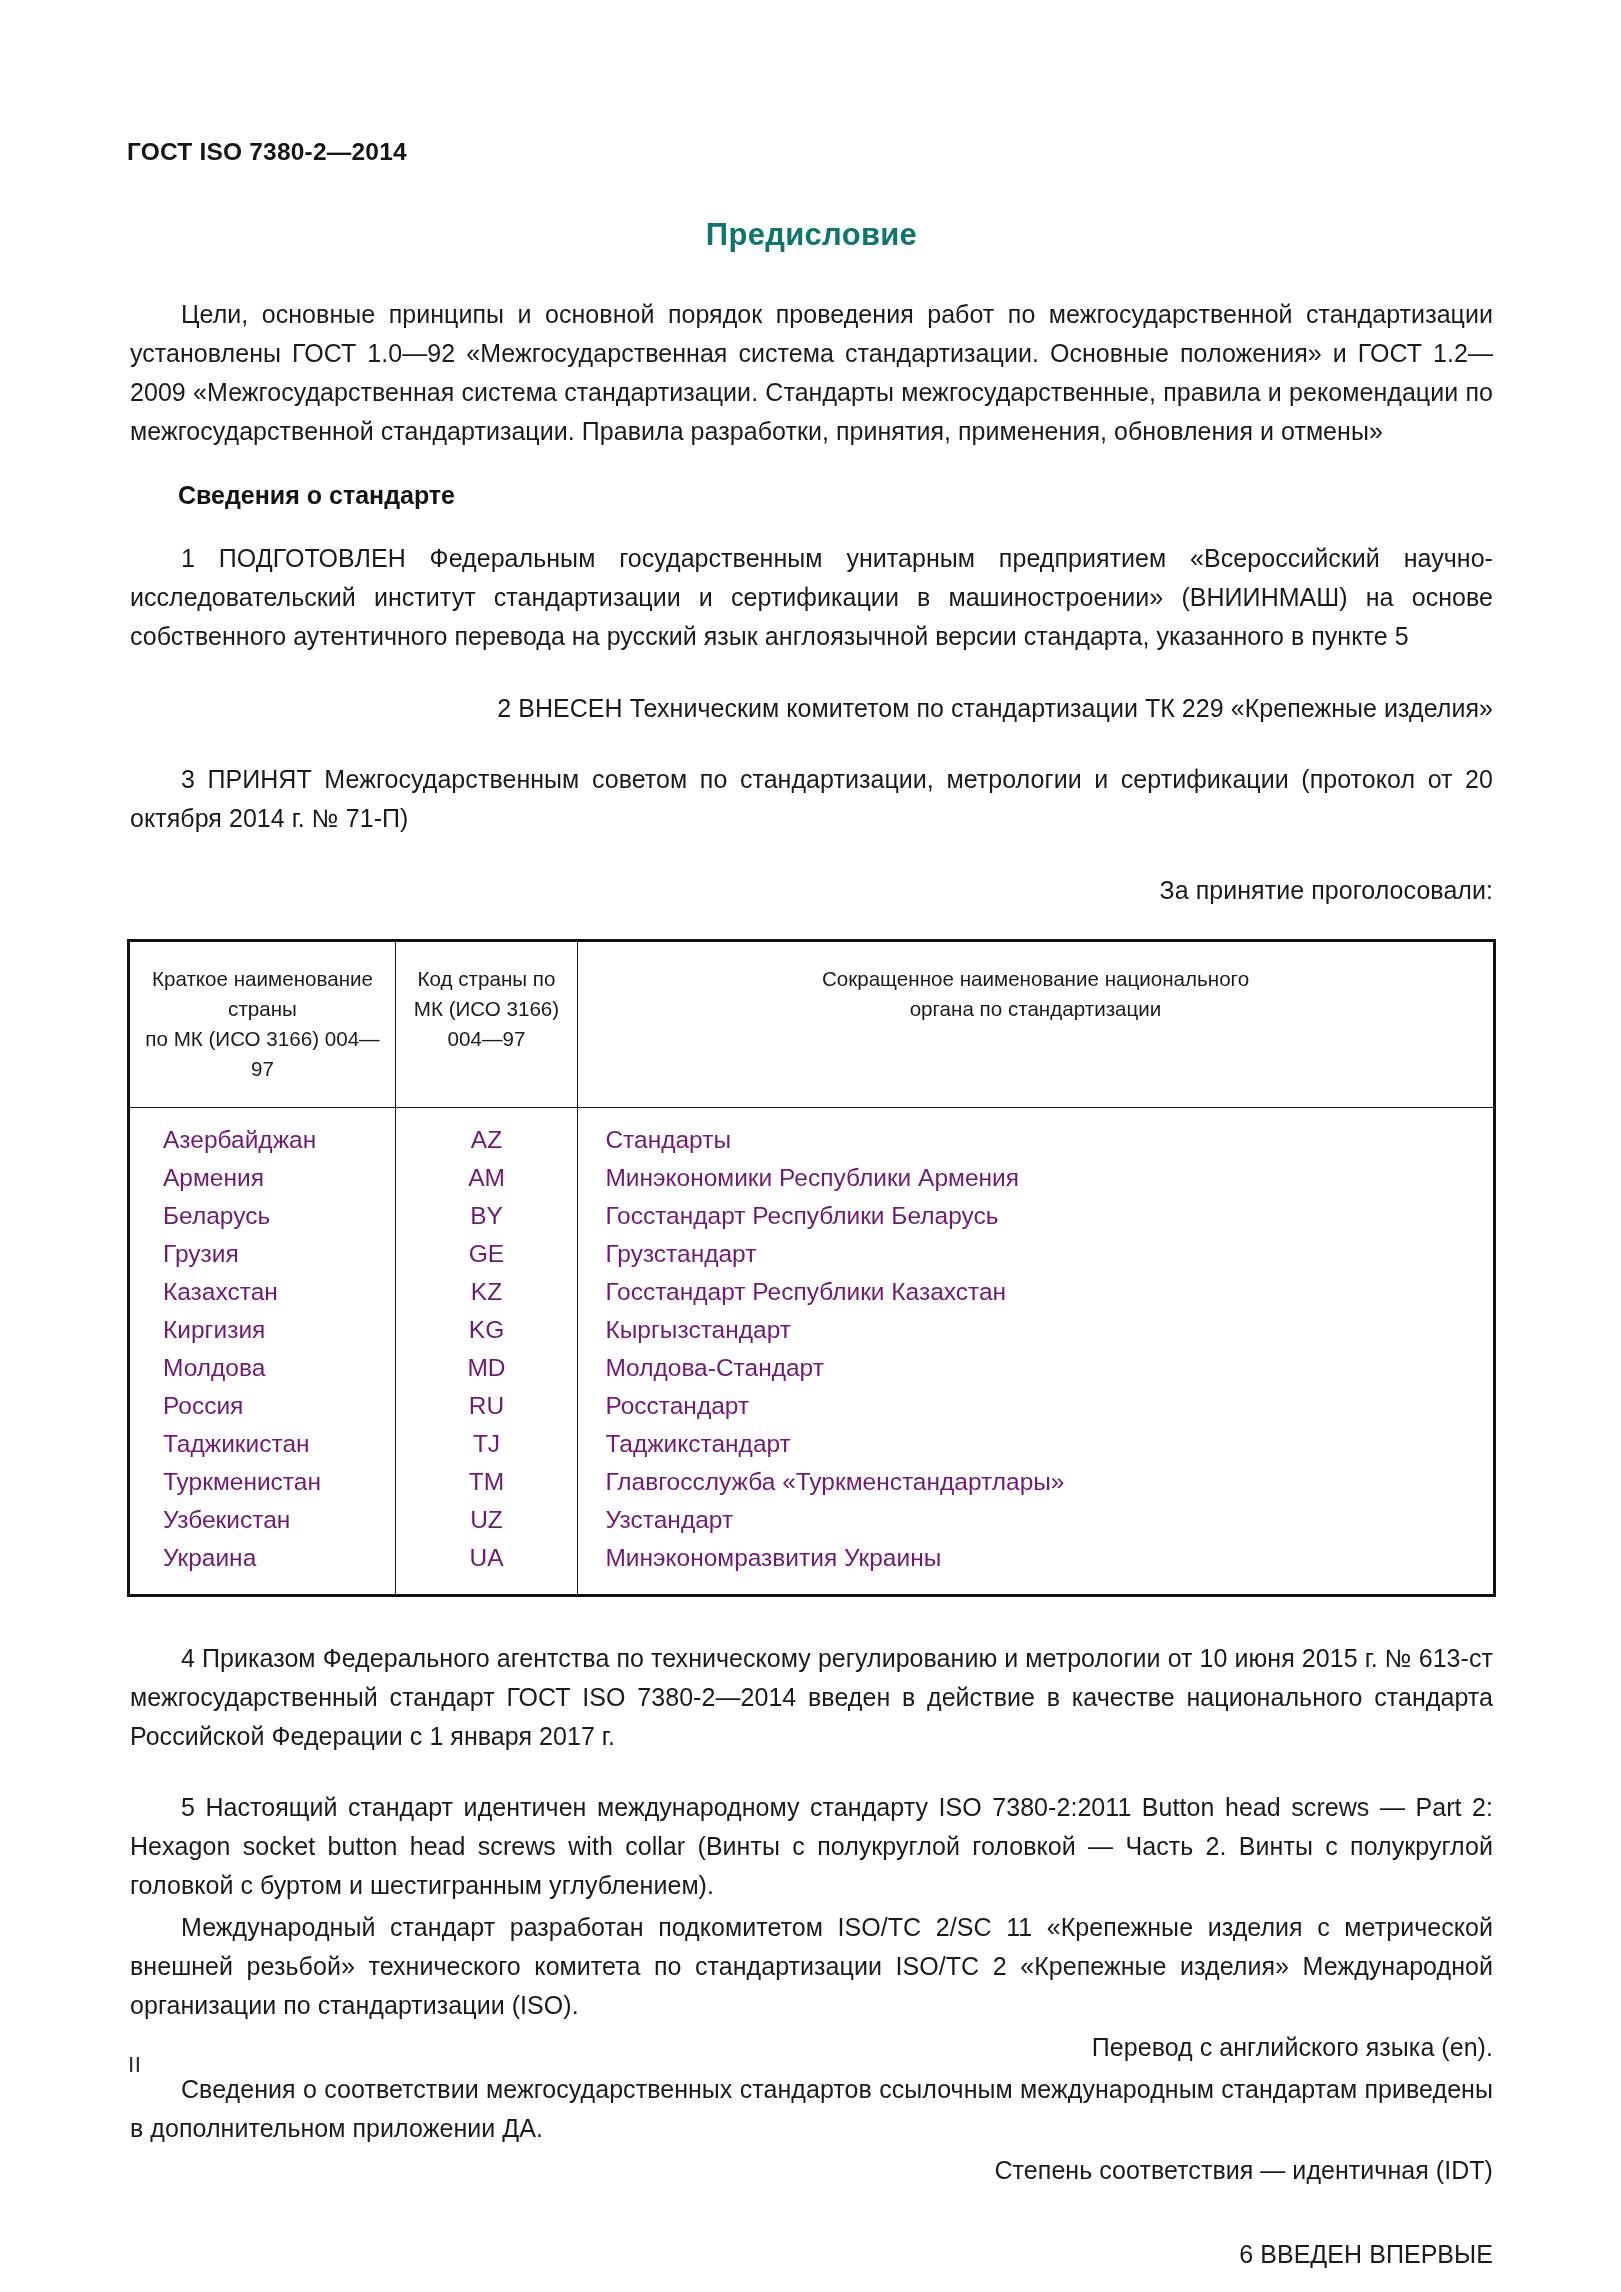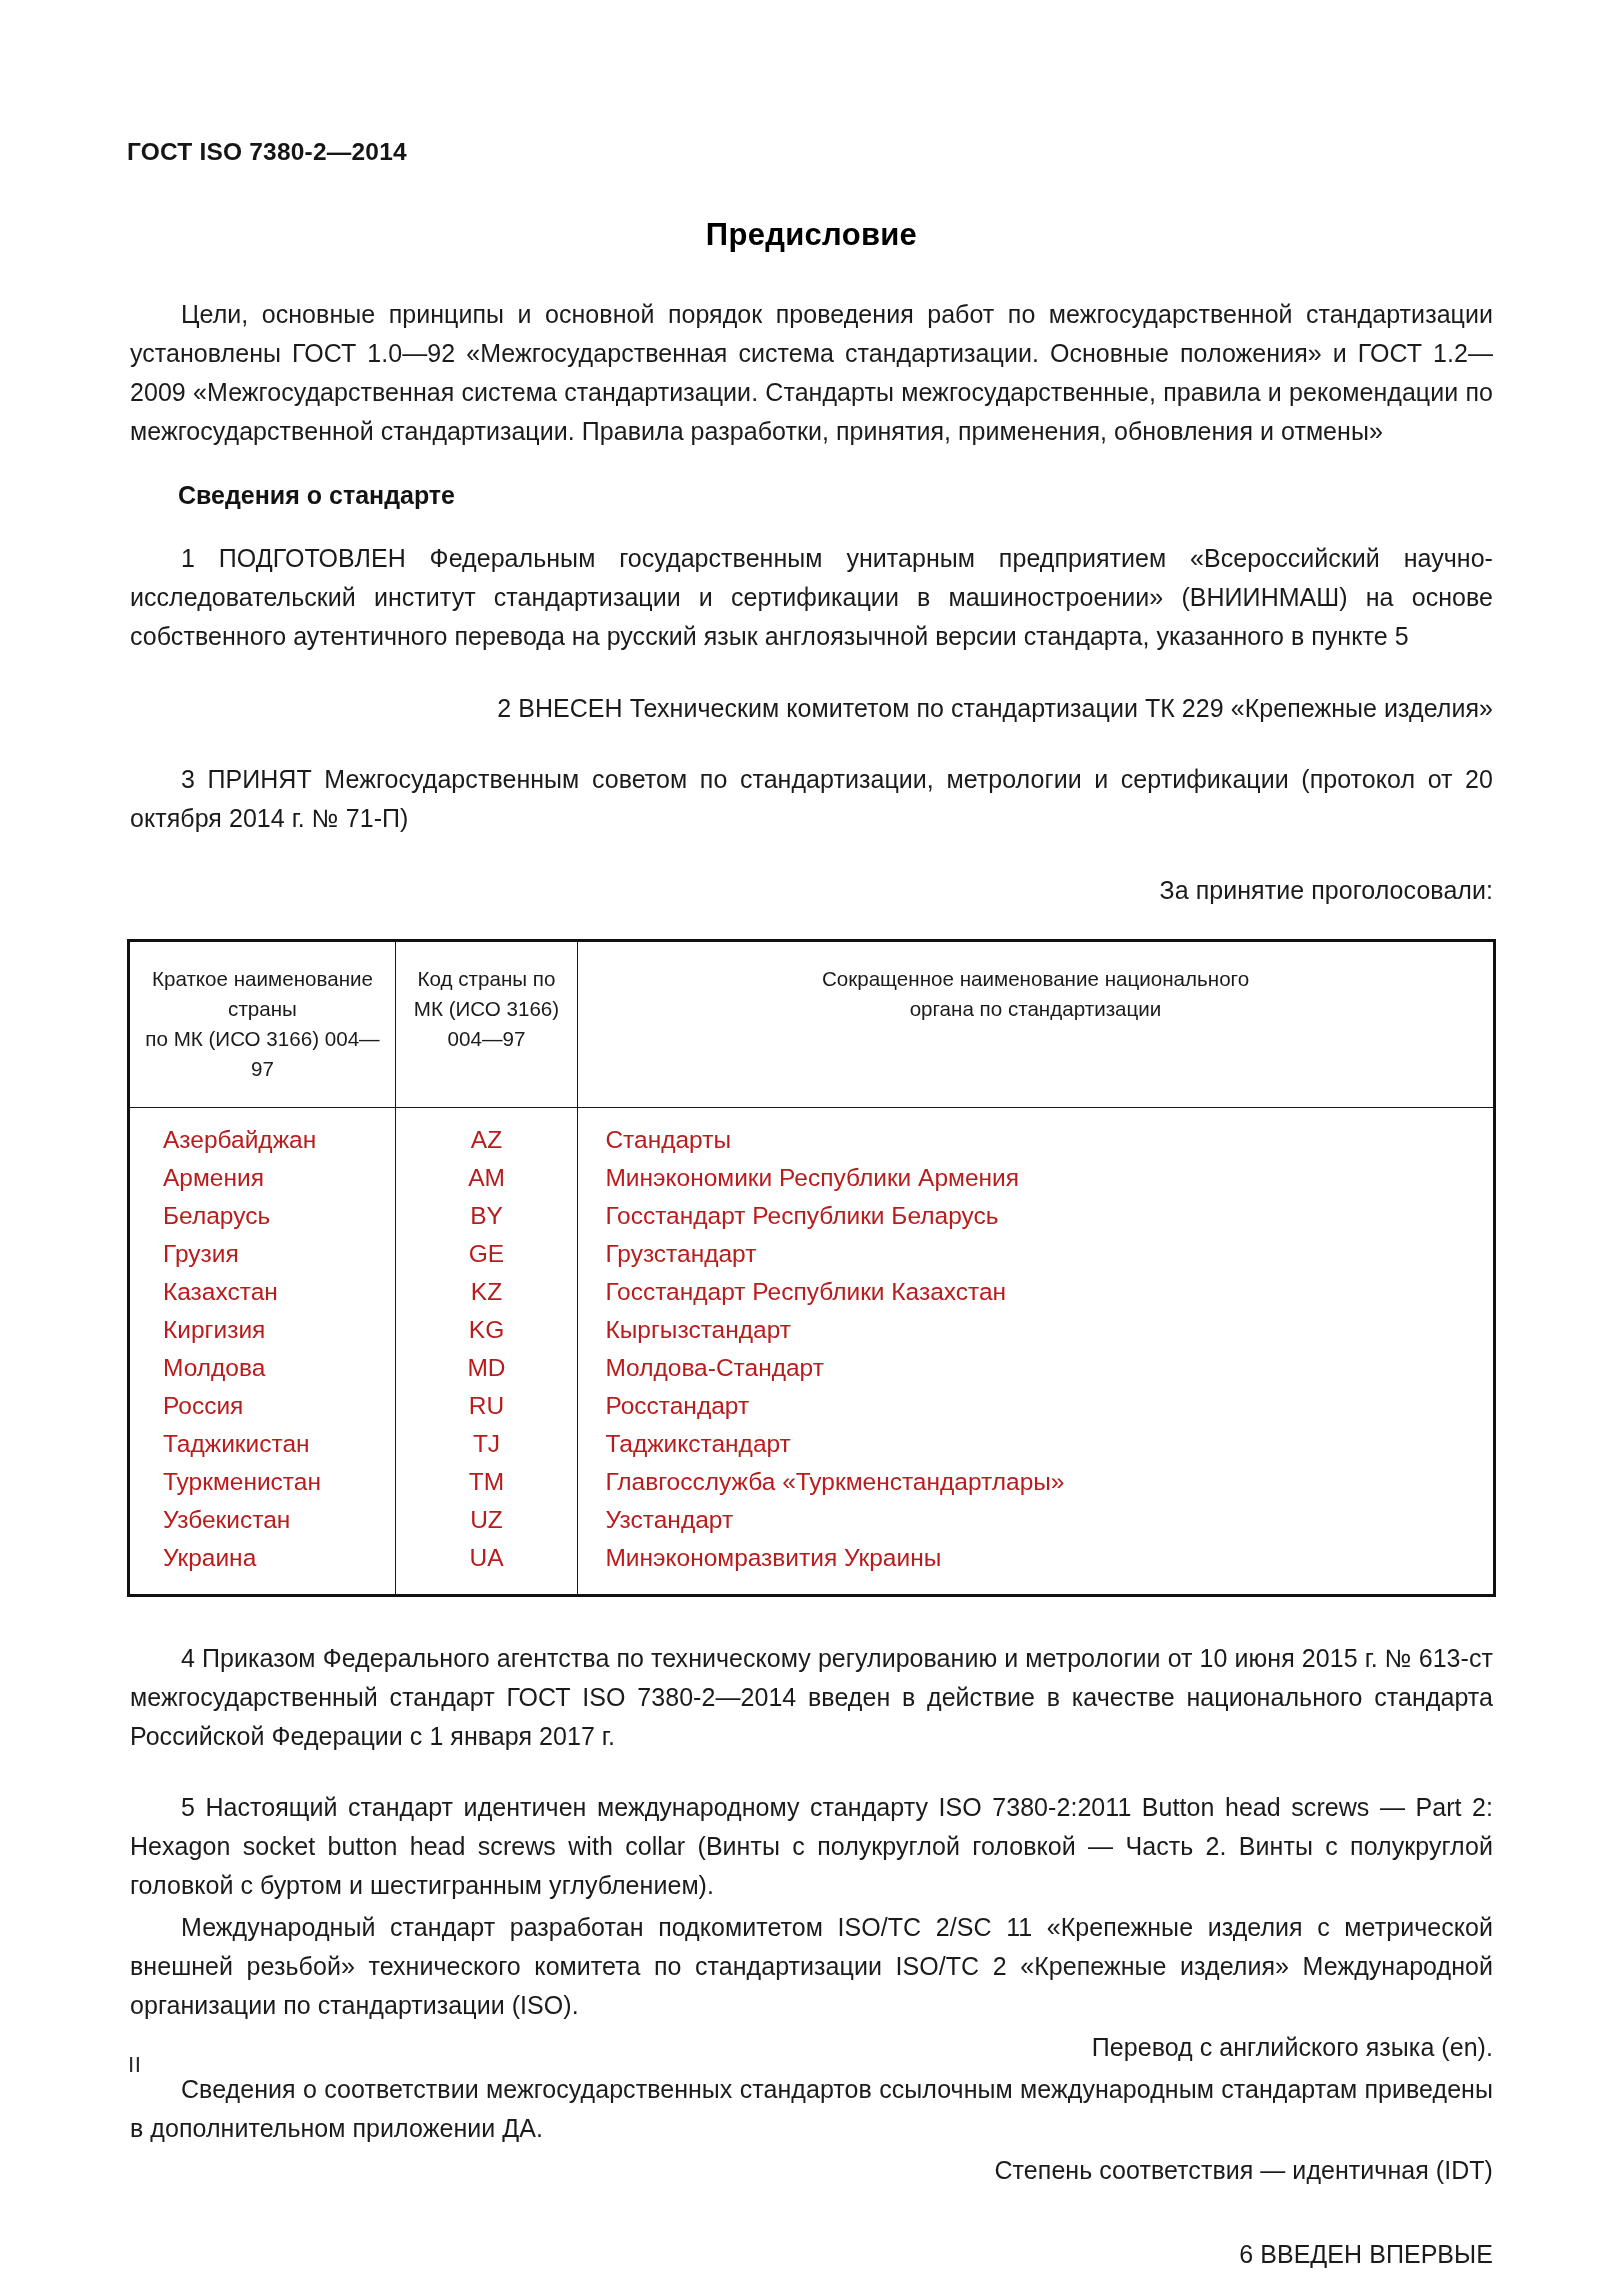"Предисловие" .doc-title { color: #000000 -> #0f766e }
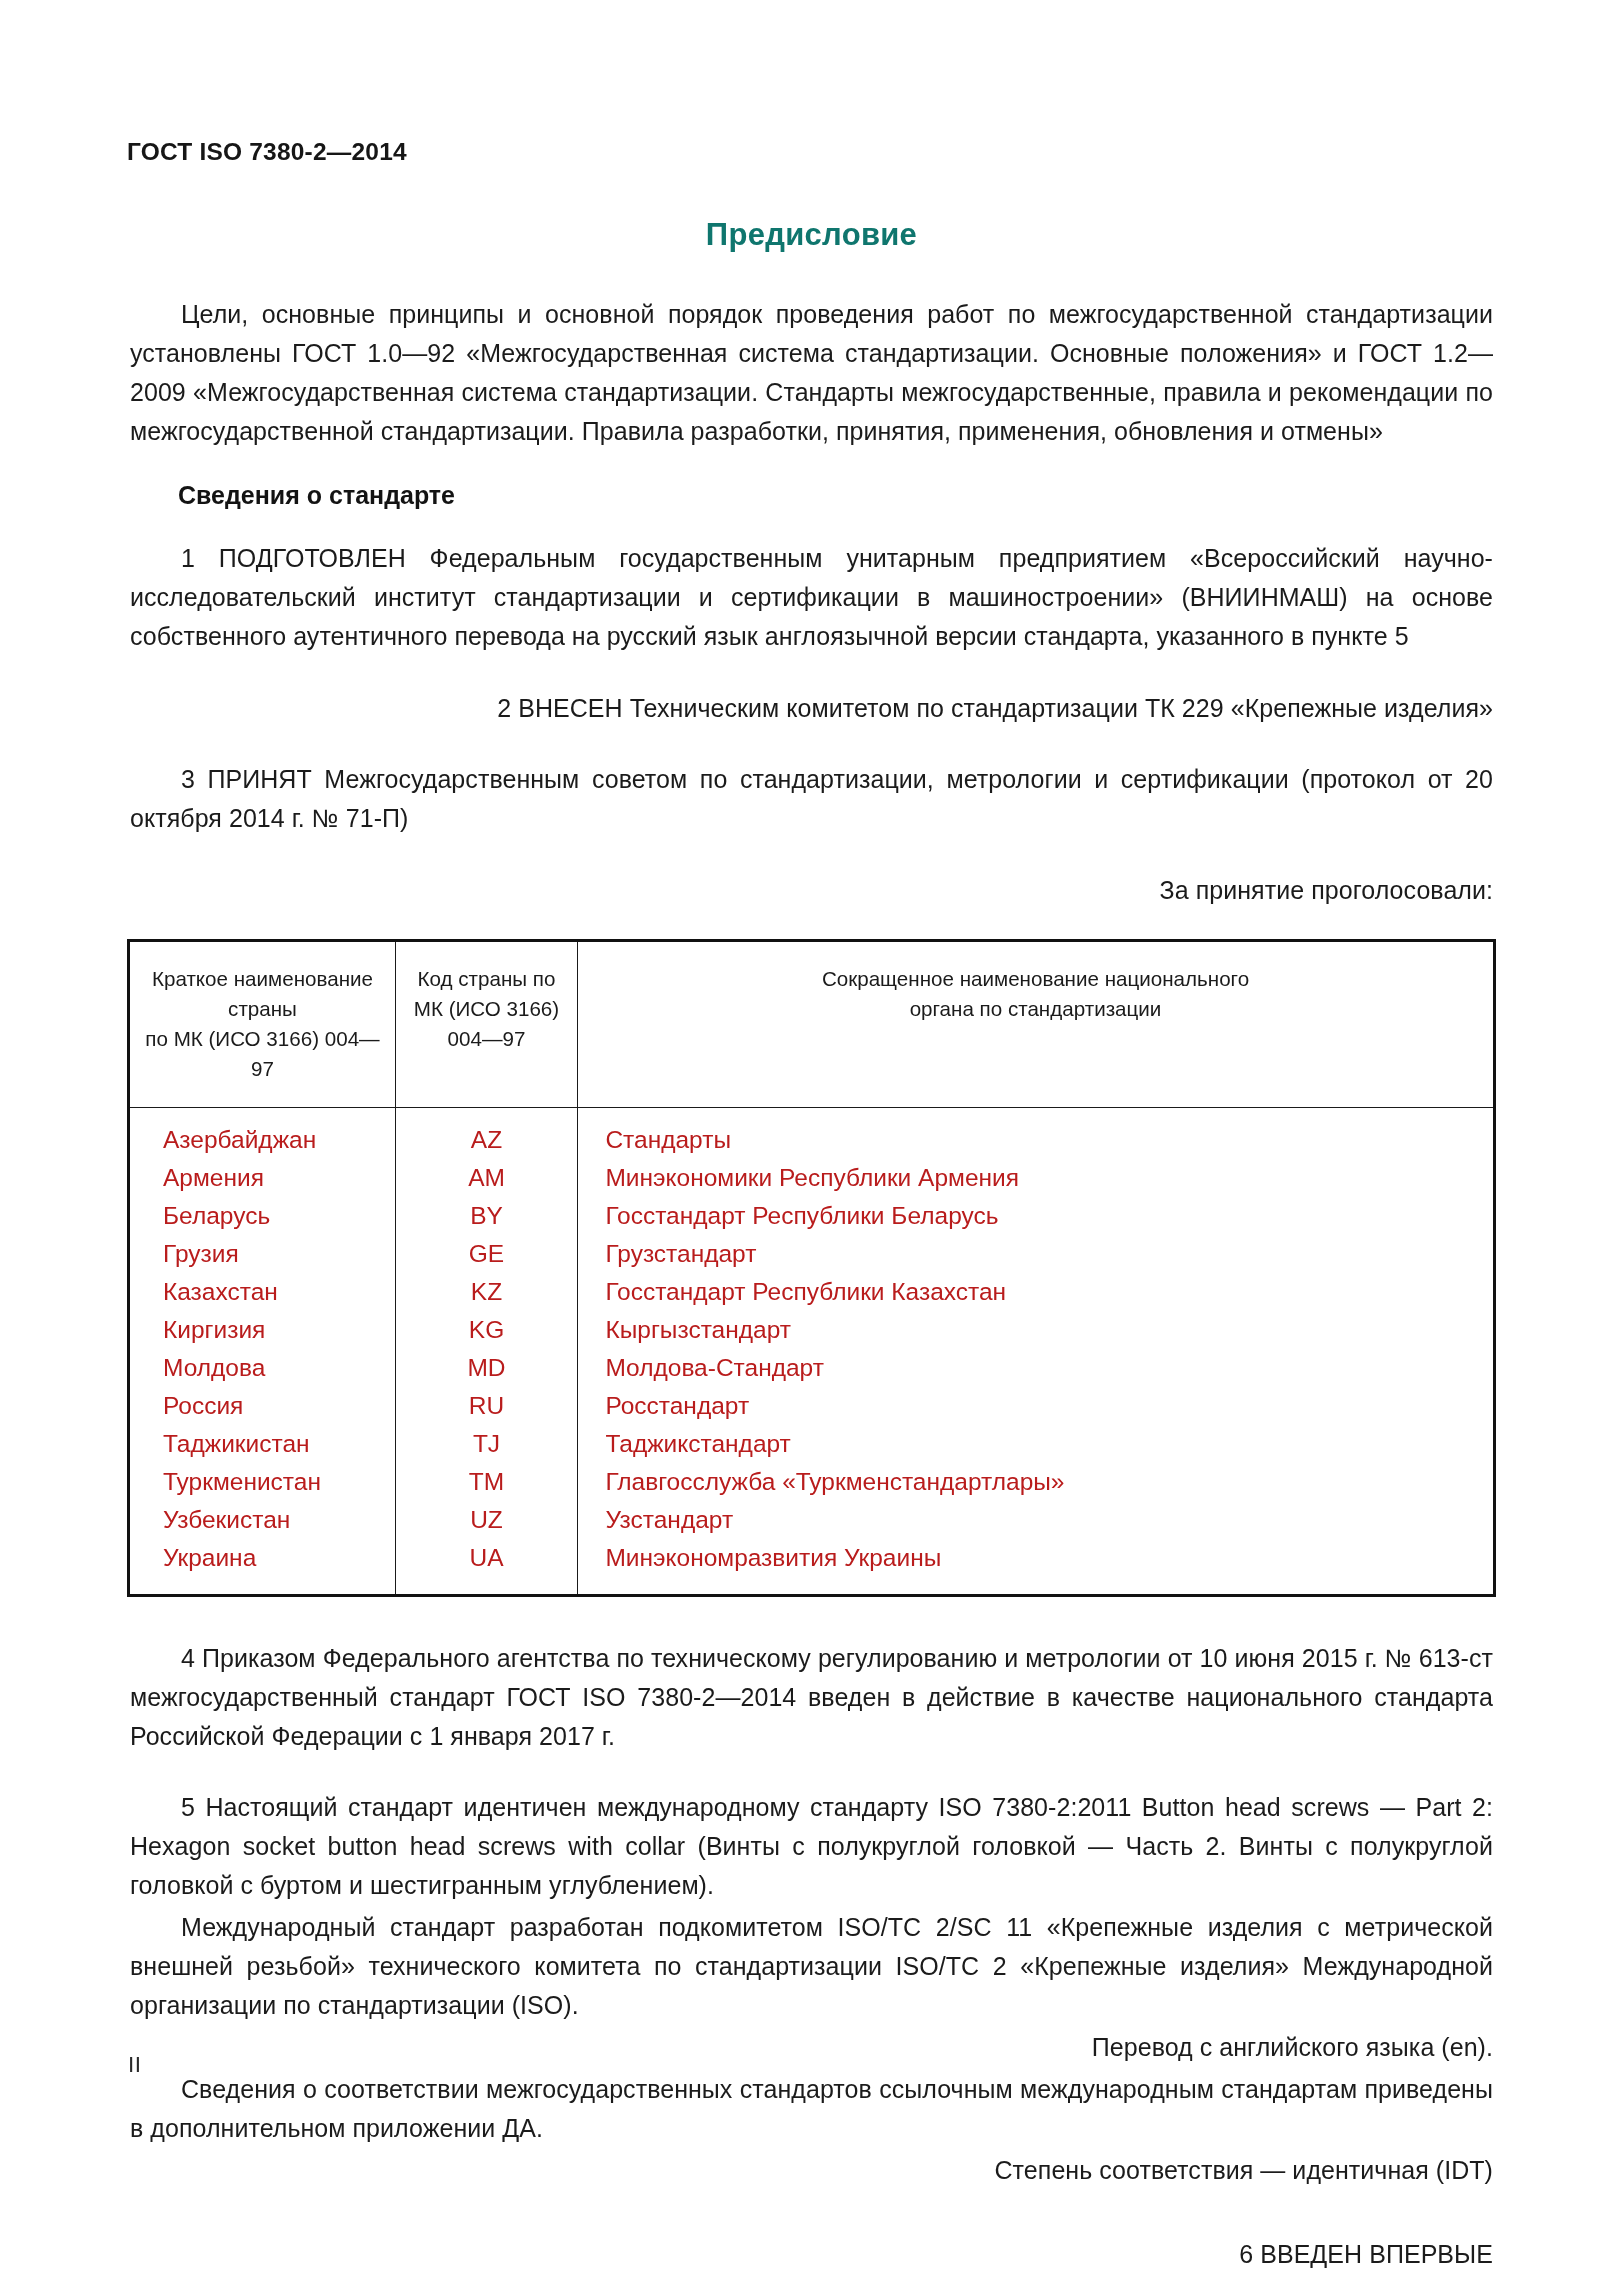"Азербайджан" .cell-list li { color: #b91c1c -> #701a75 }
